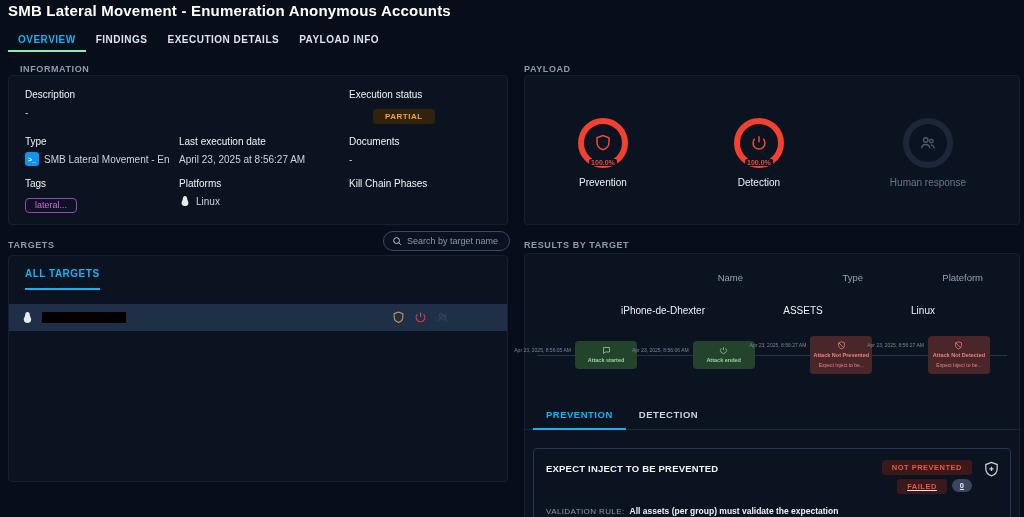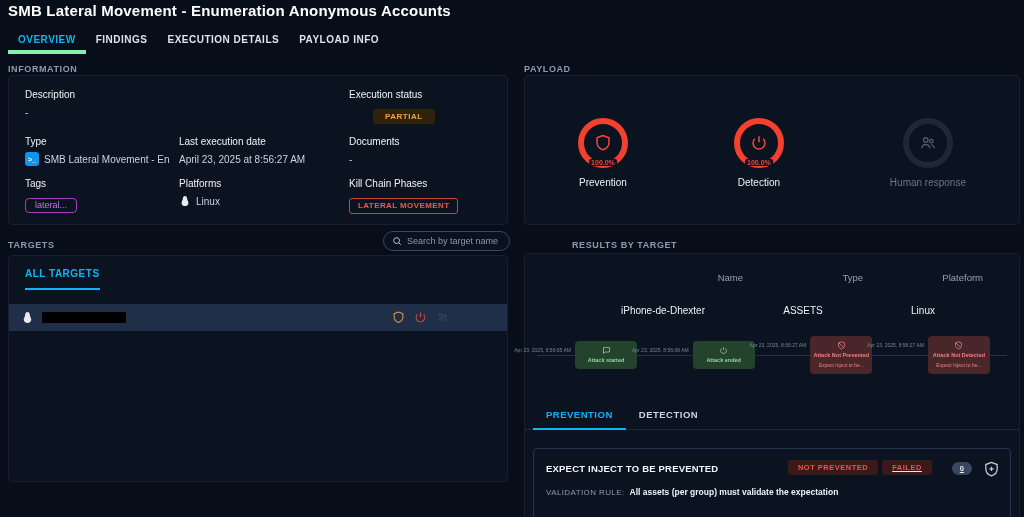"OVERVIEW" .mtab.active { border-bottom: 4px solid #86efac -> 2px solid #86efac }
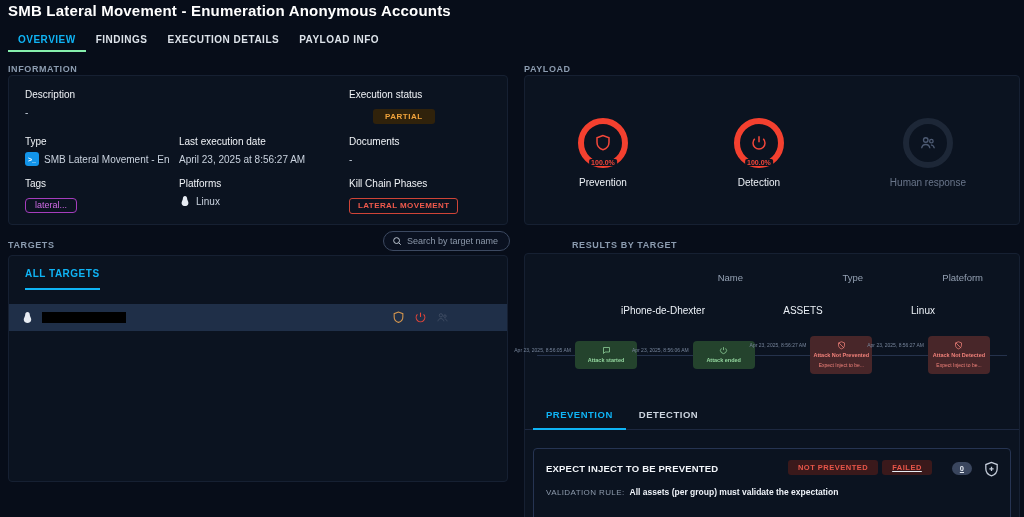"INFORMATION" #lbl-info { left: 8px -> 20px }
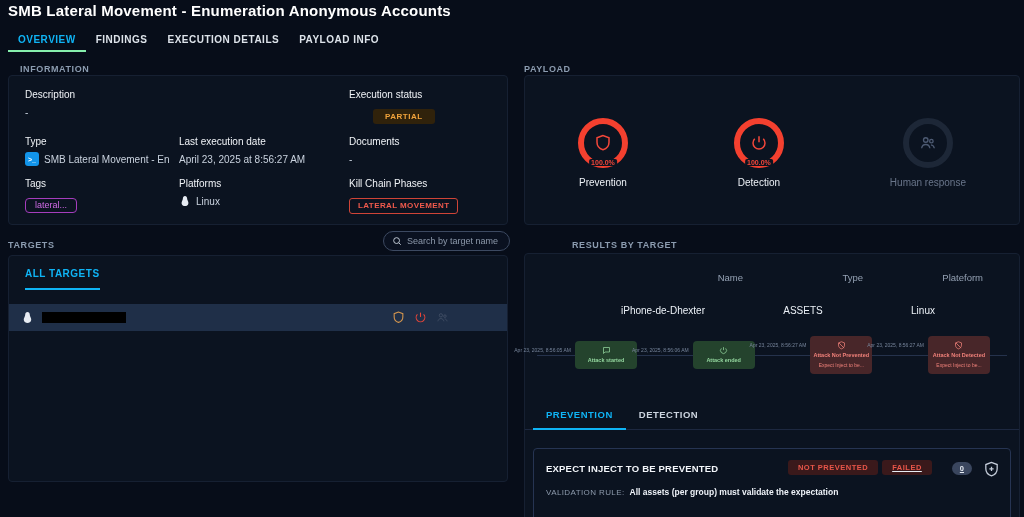"LATERAL MOVEMENT" div { html: <div><span>LATERAL MOVEMENT</span></div> -> none }
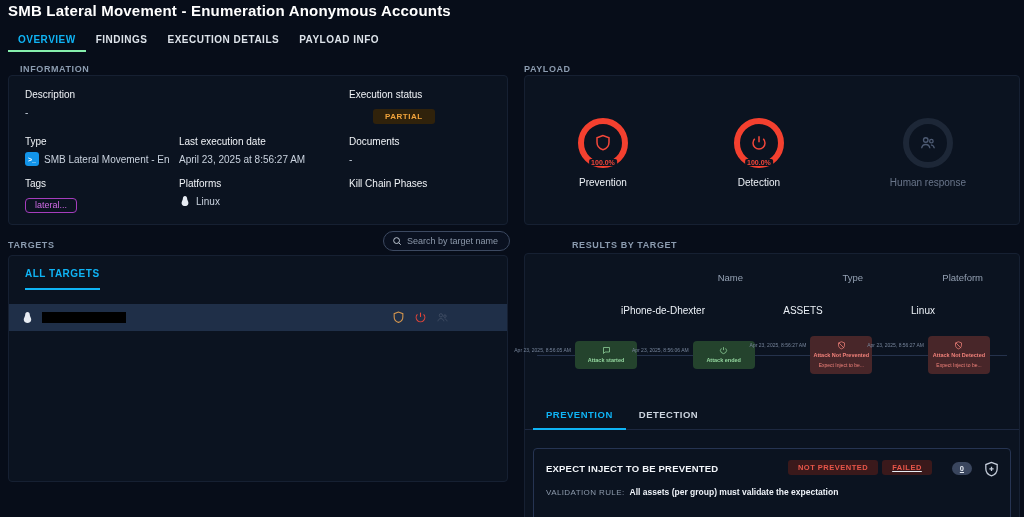"RESULTS BY TARGET" #lbl-rbt { margin-left: 48px -> none }
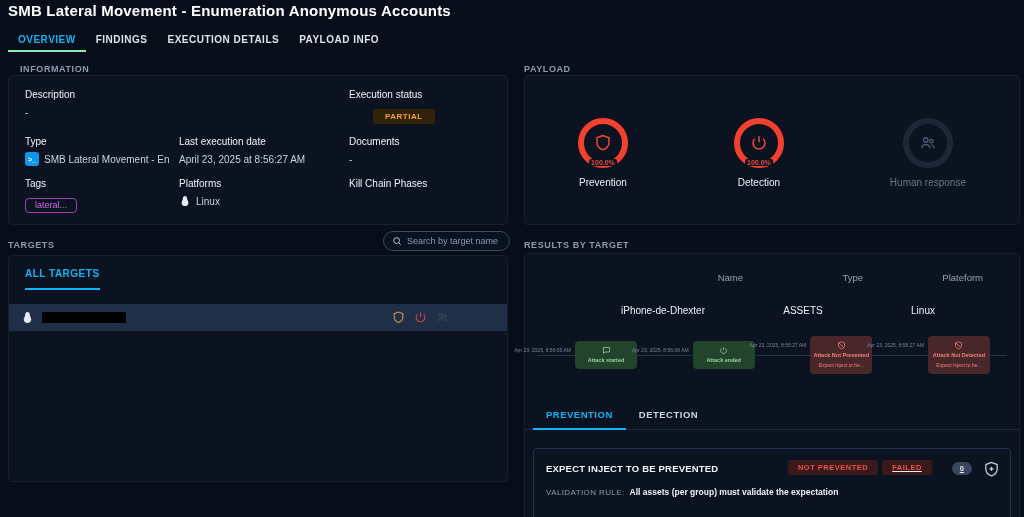"NOT PREVENTED" .exp-chips { flex-direction: row -> column }
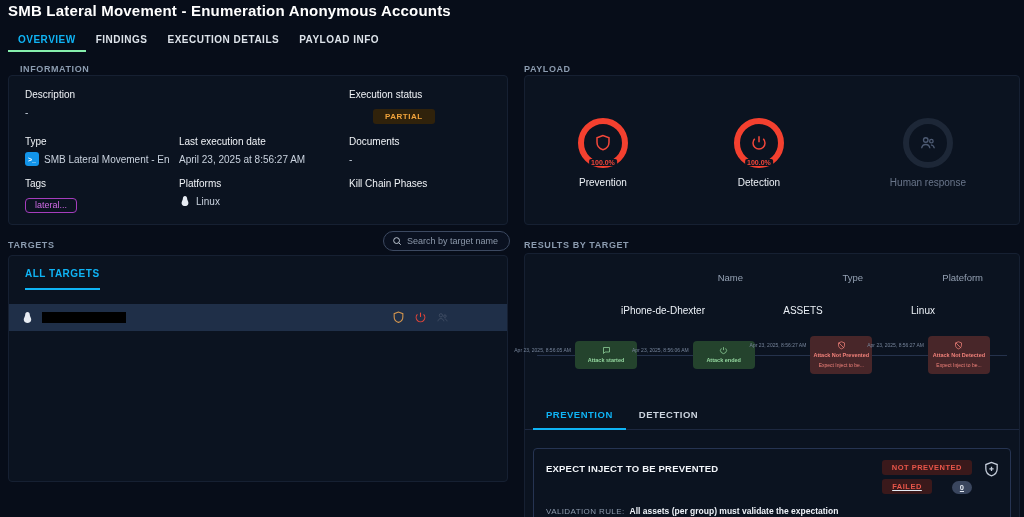"FAILED" .chip-line { align-items: flex-end -> flex-start; gap: 20px -> 5px }
